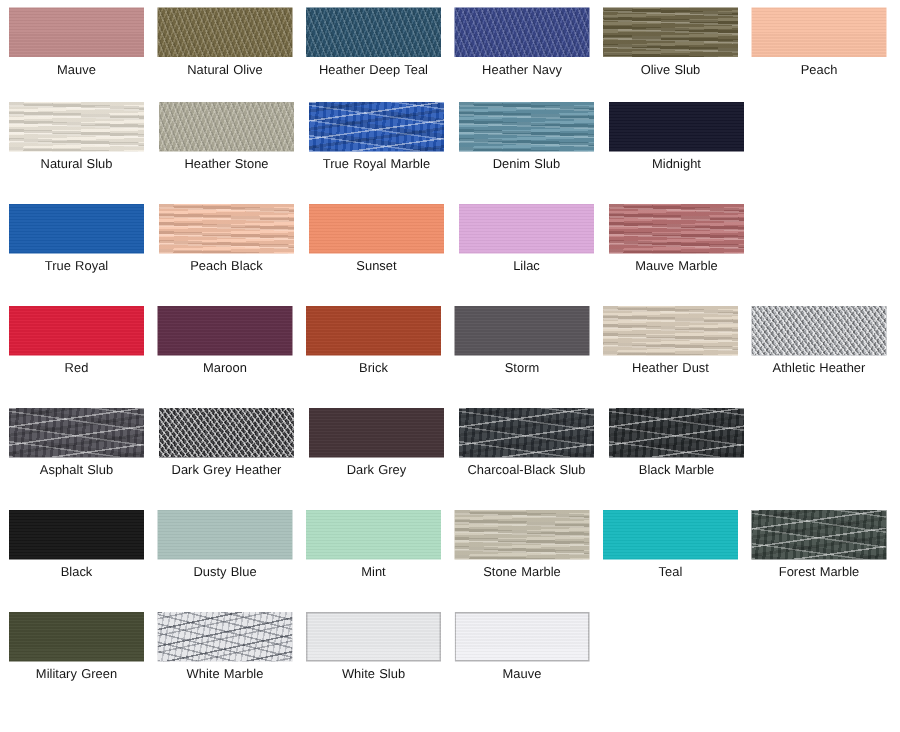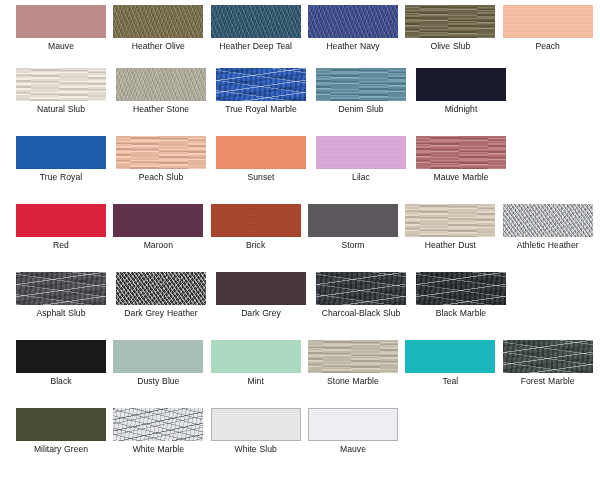"Mauve" .swatch-row { padding-left: 16px -> 6px }
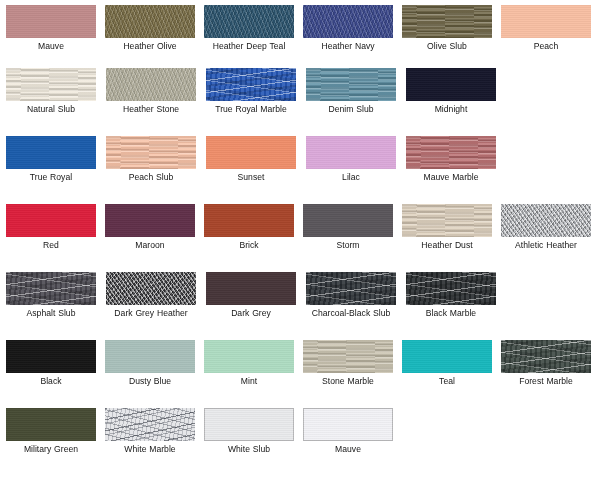"Heather Olive" div.swatch-label { text: Heather -> Natural }
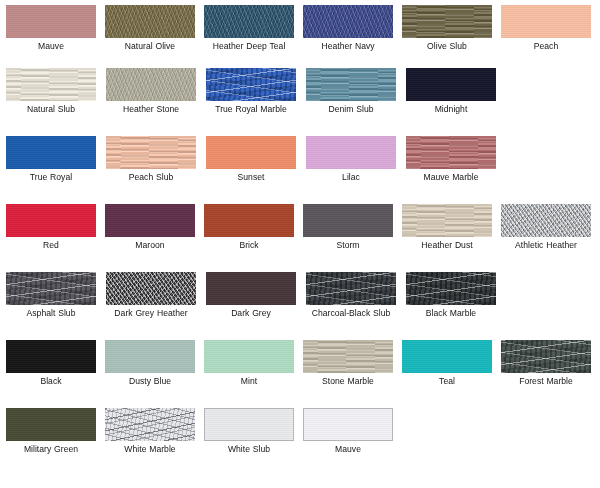"Peach Slub" div.swatch-label { text: Slub -> Black }
